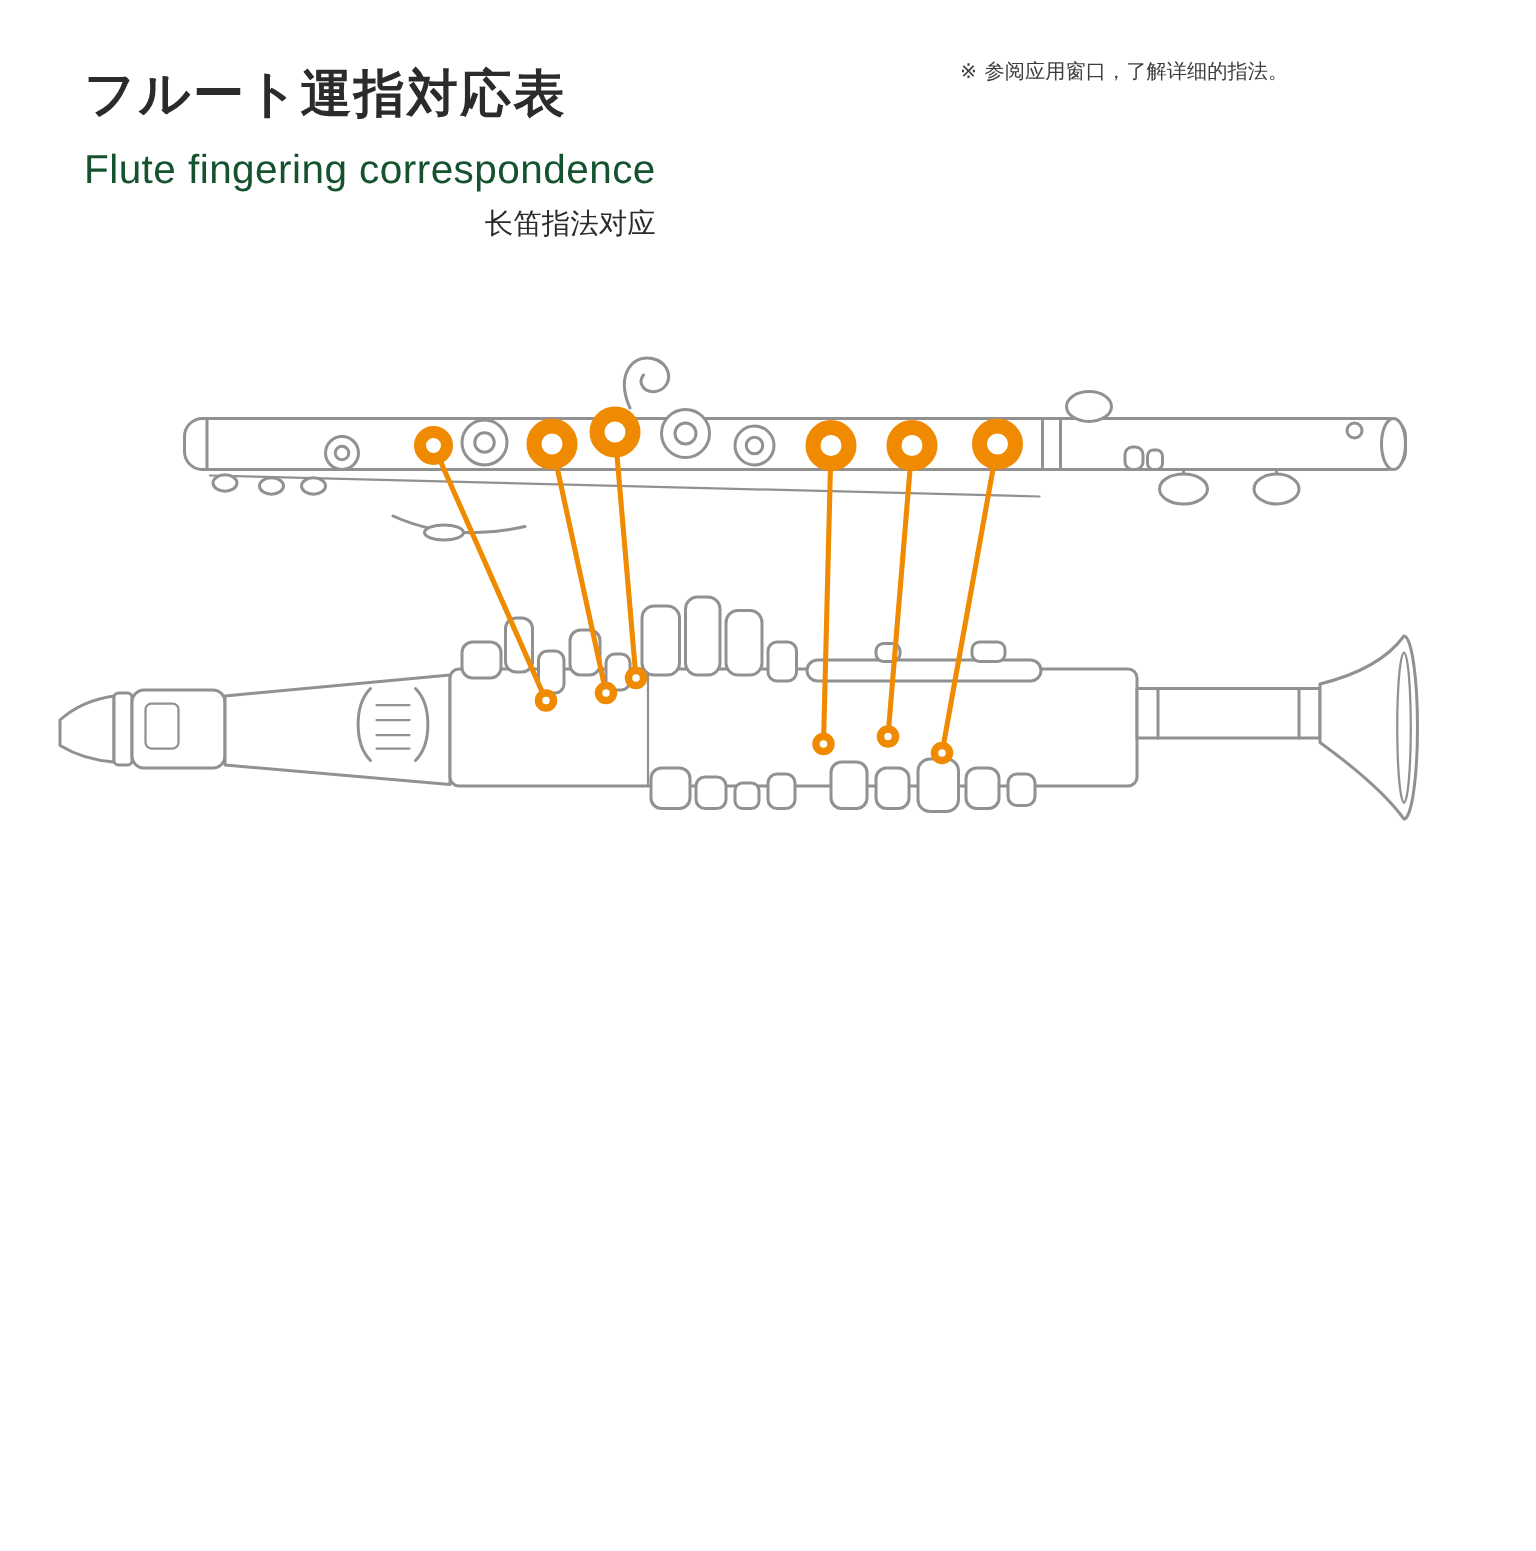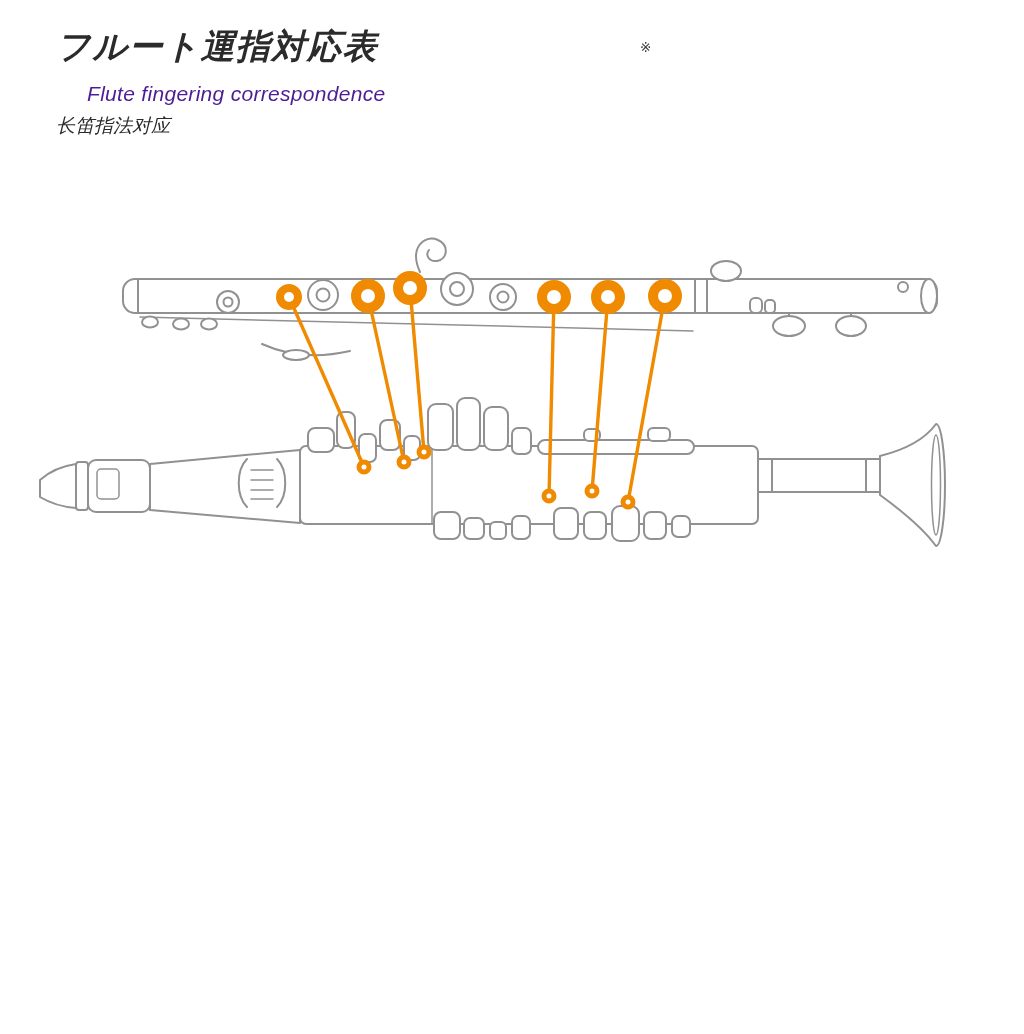"フルート運指対応表" .title-block { font-style: italic -> none; top: 24px -> 40px }
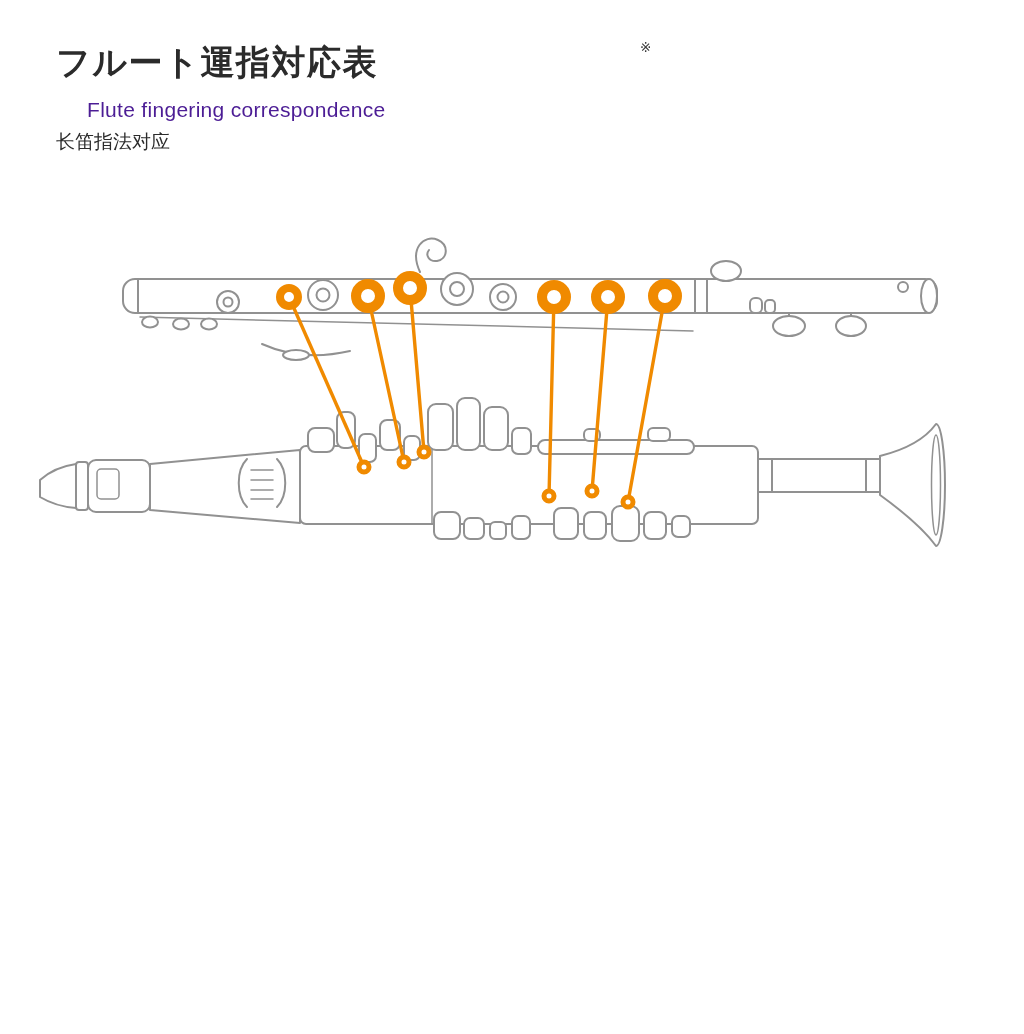"参阅应用窗口，了解详细的指法。" div { html: none -> <div>参阅应用窗口，了解详细的指法。</div> }
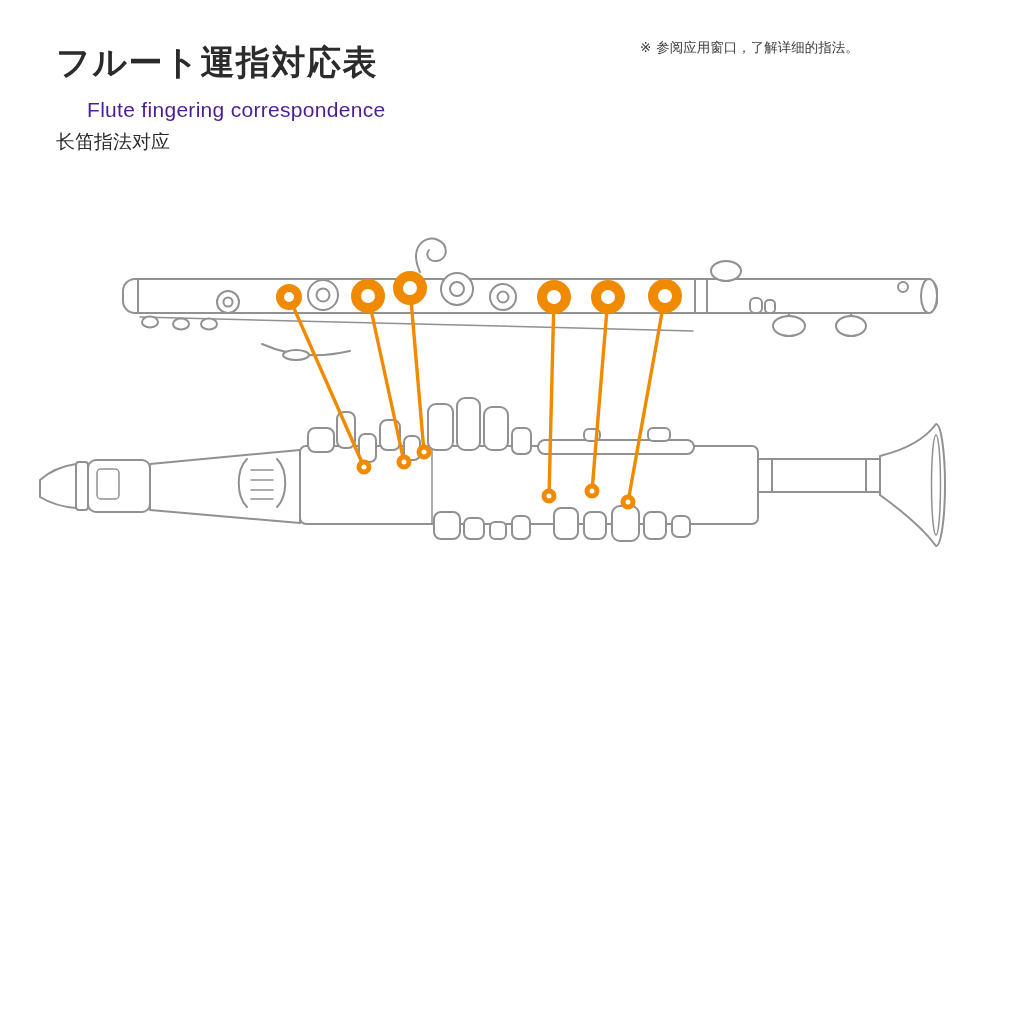"Flute fingering correspondence" .subtitle-en { color: #4c1d95 -> #14532d; font-size: 21px -> 27px; margin-left: 31px -> none }
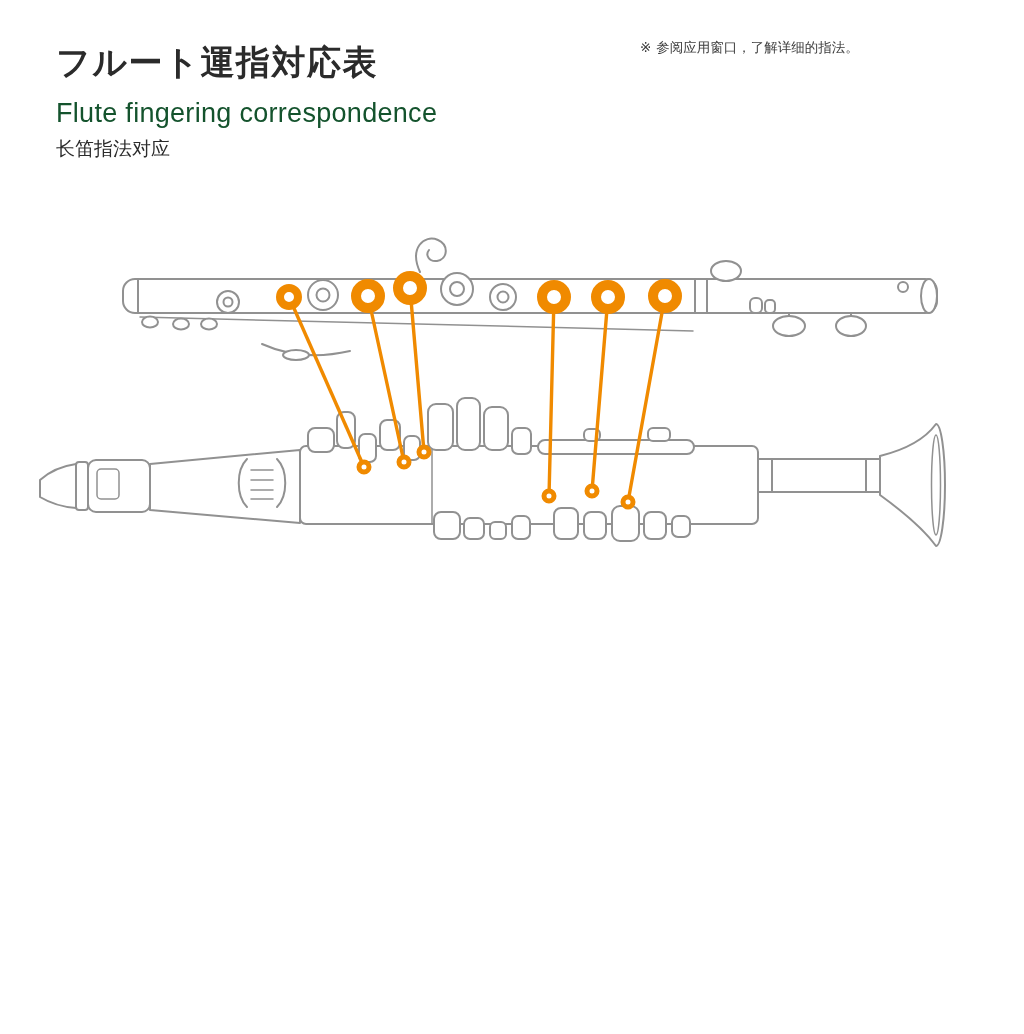"长笛指法对应" .subtitle-zh { text-align: none -> right }
